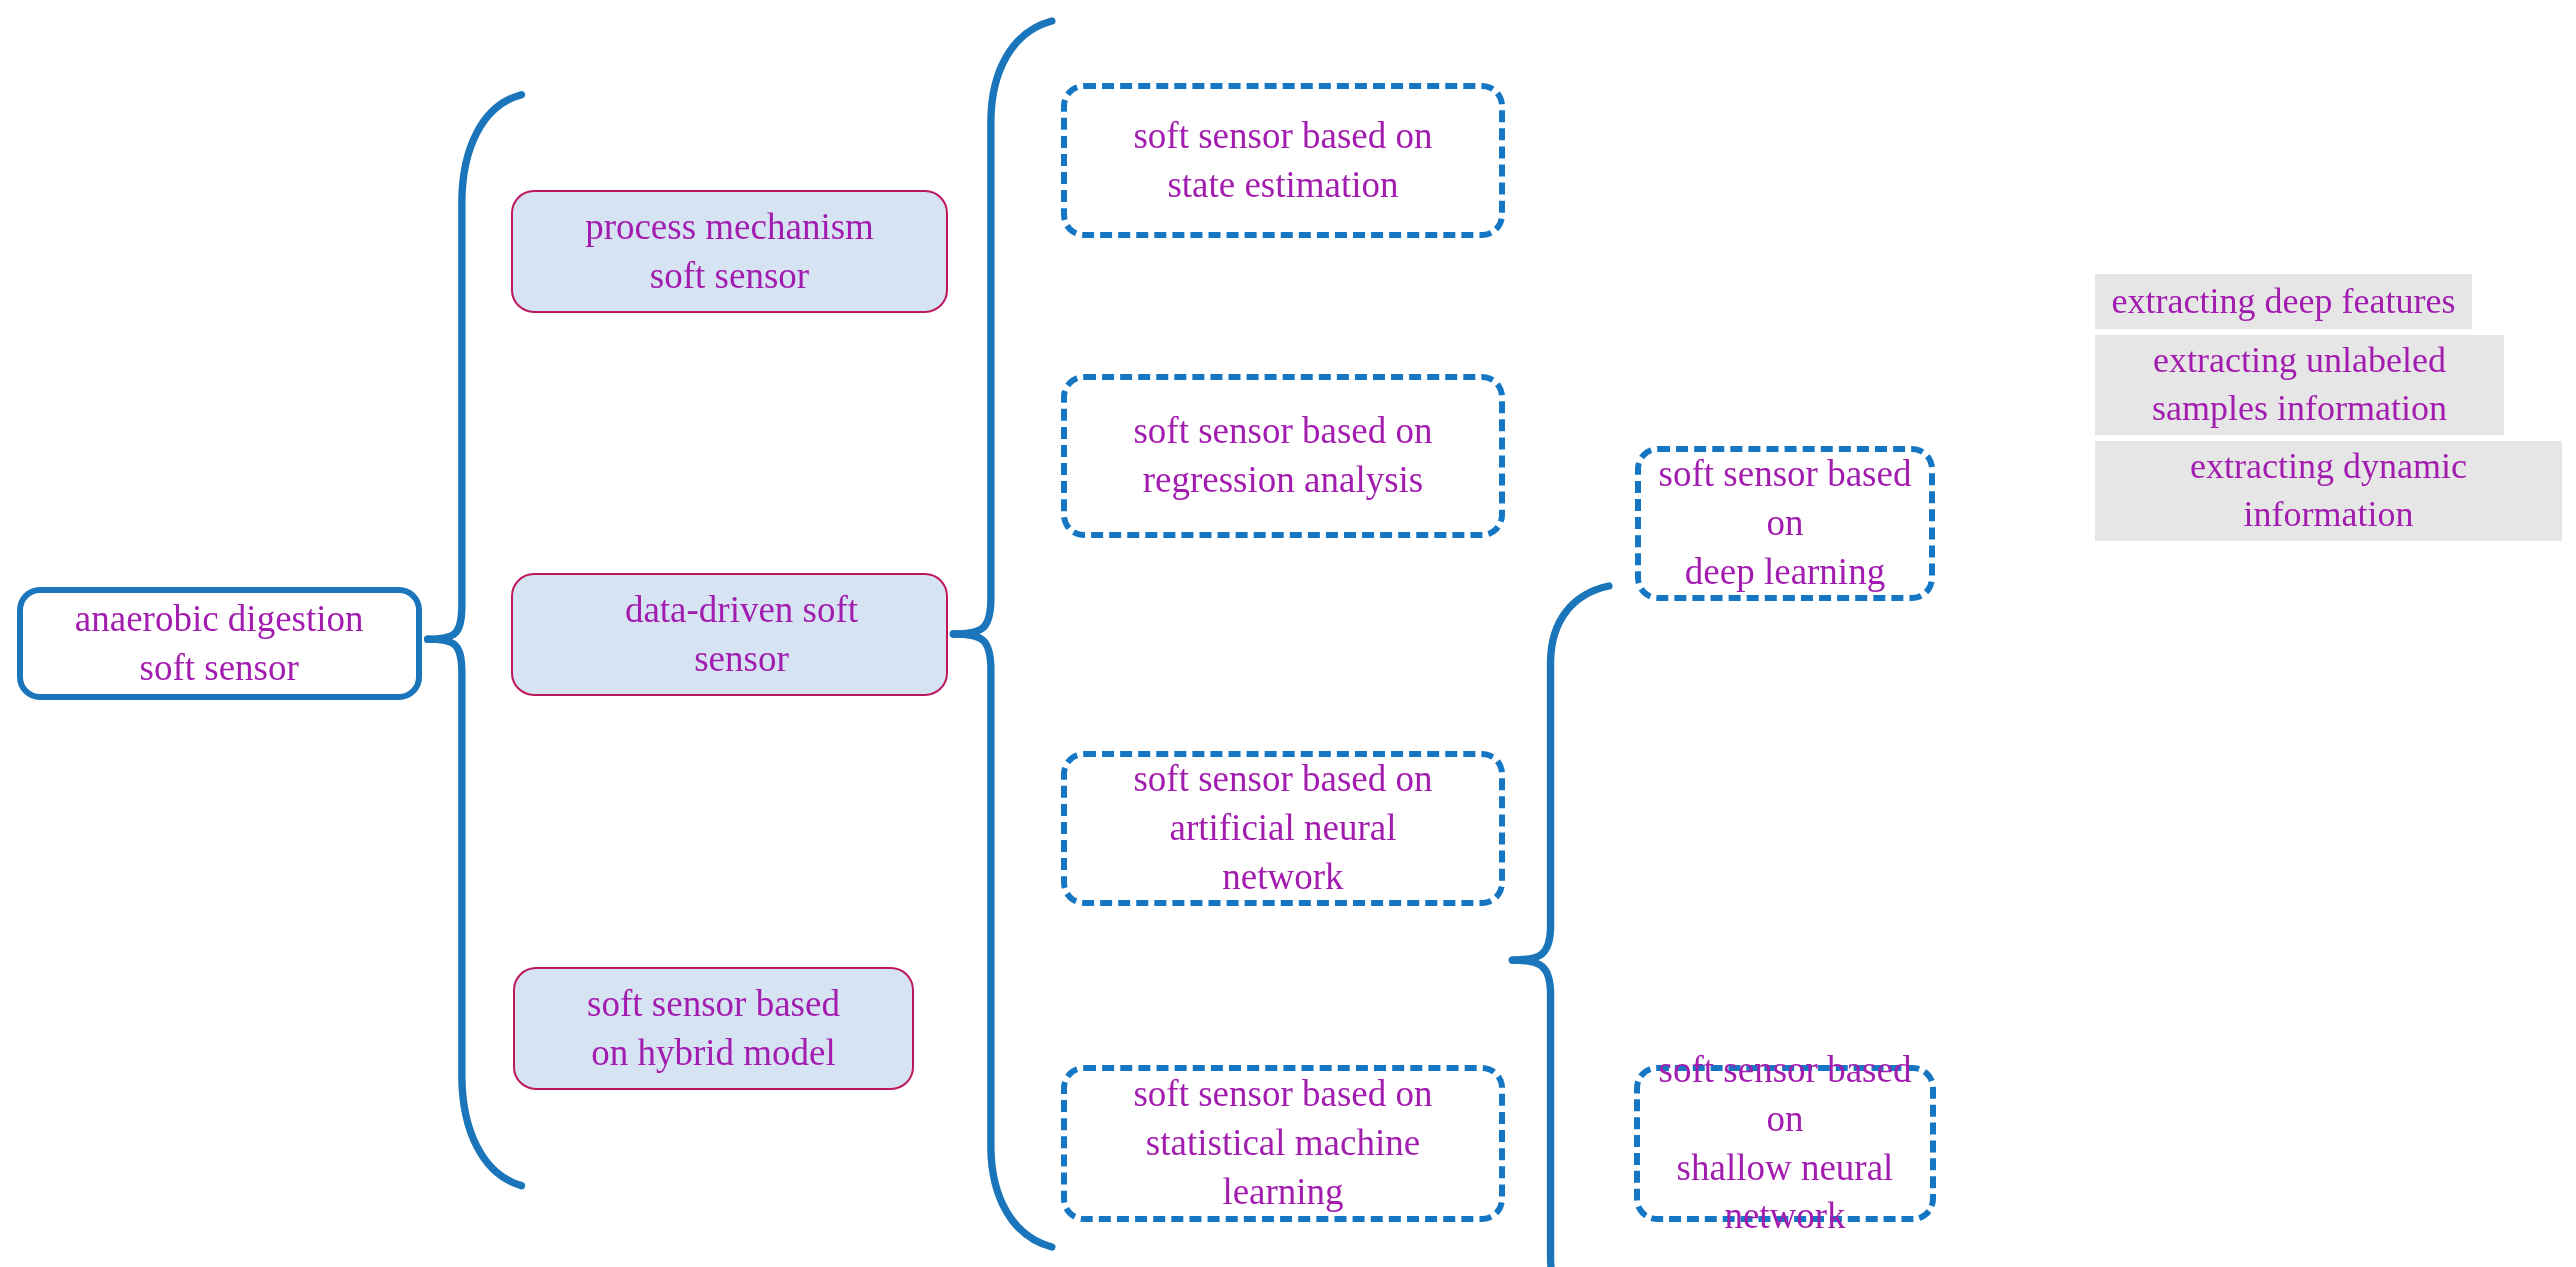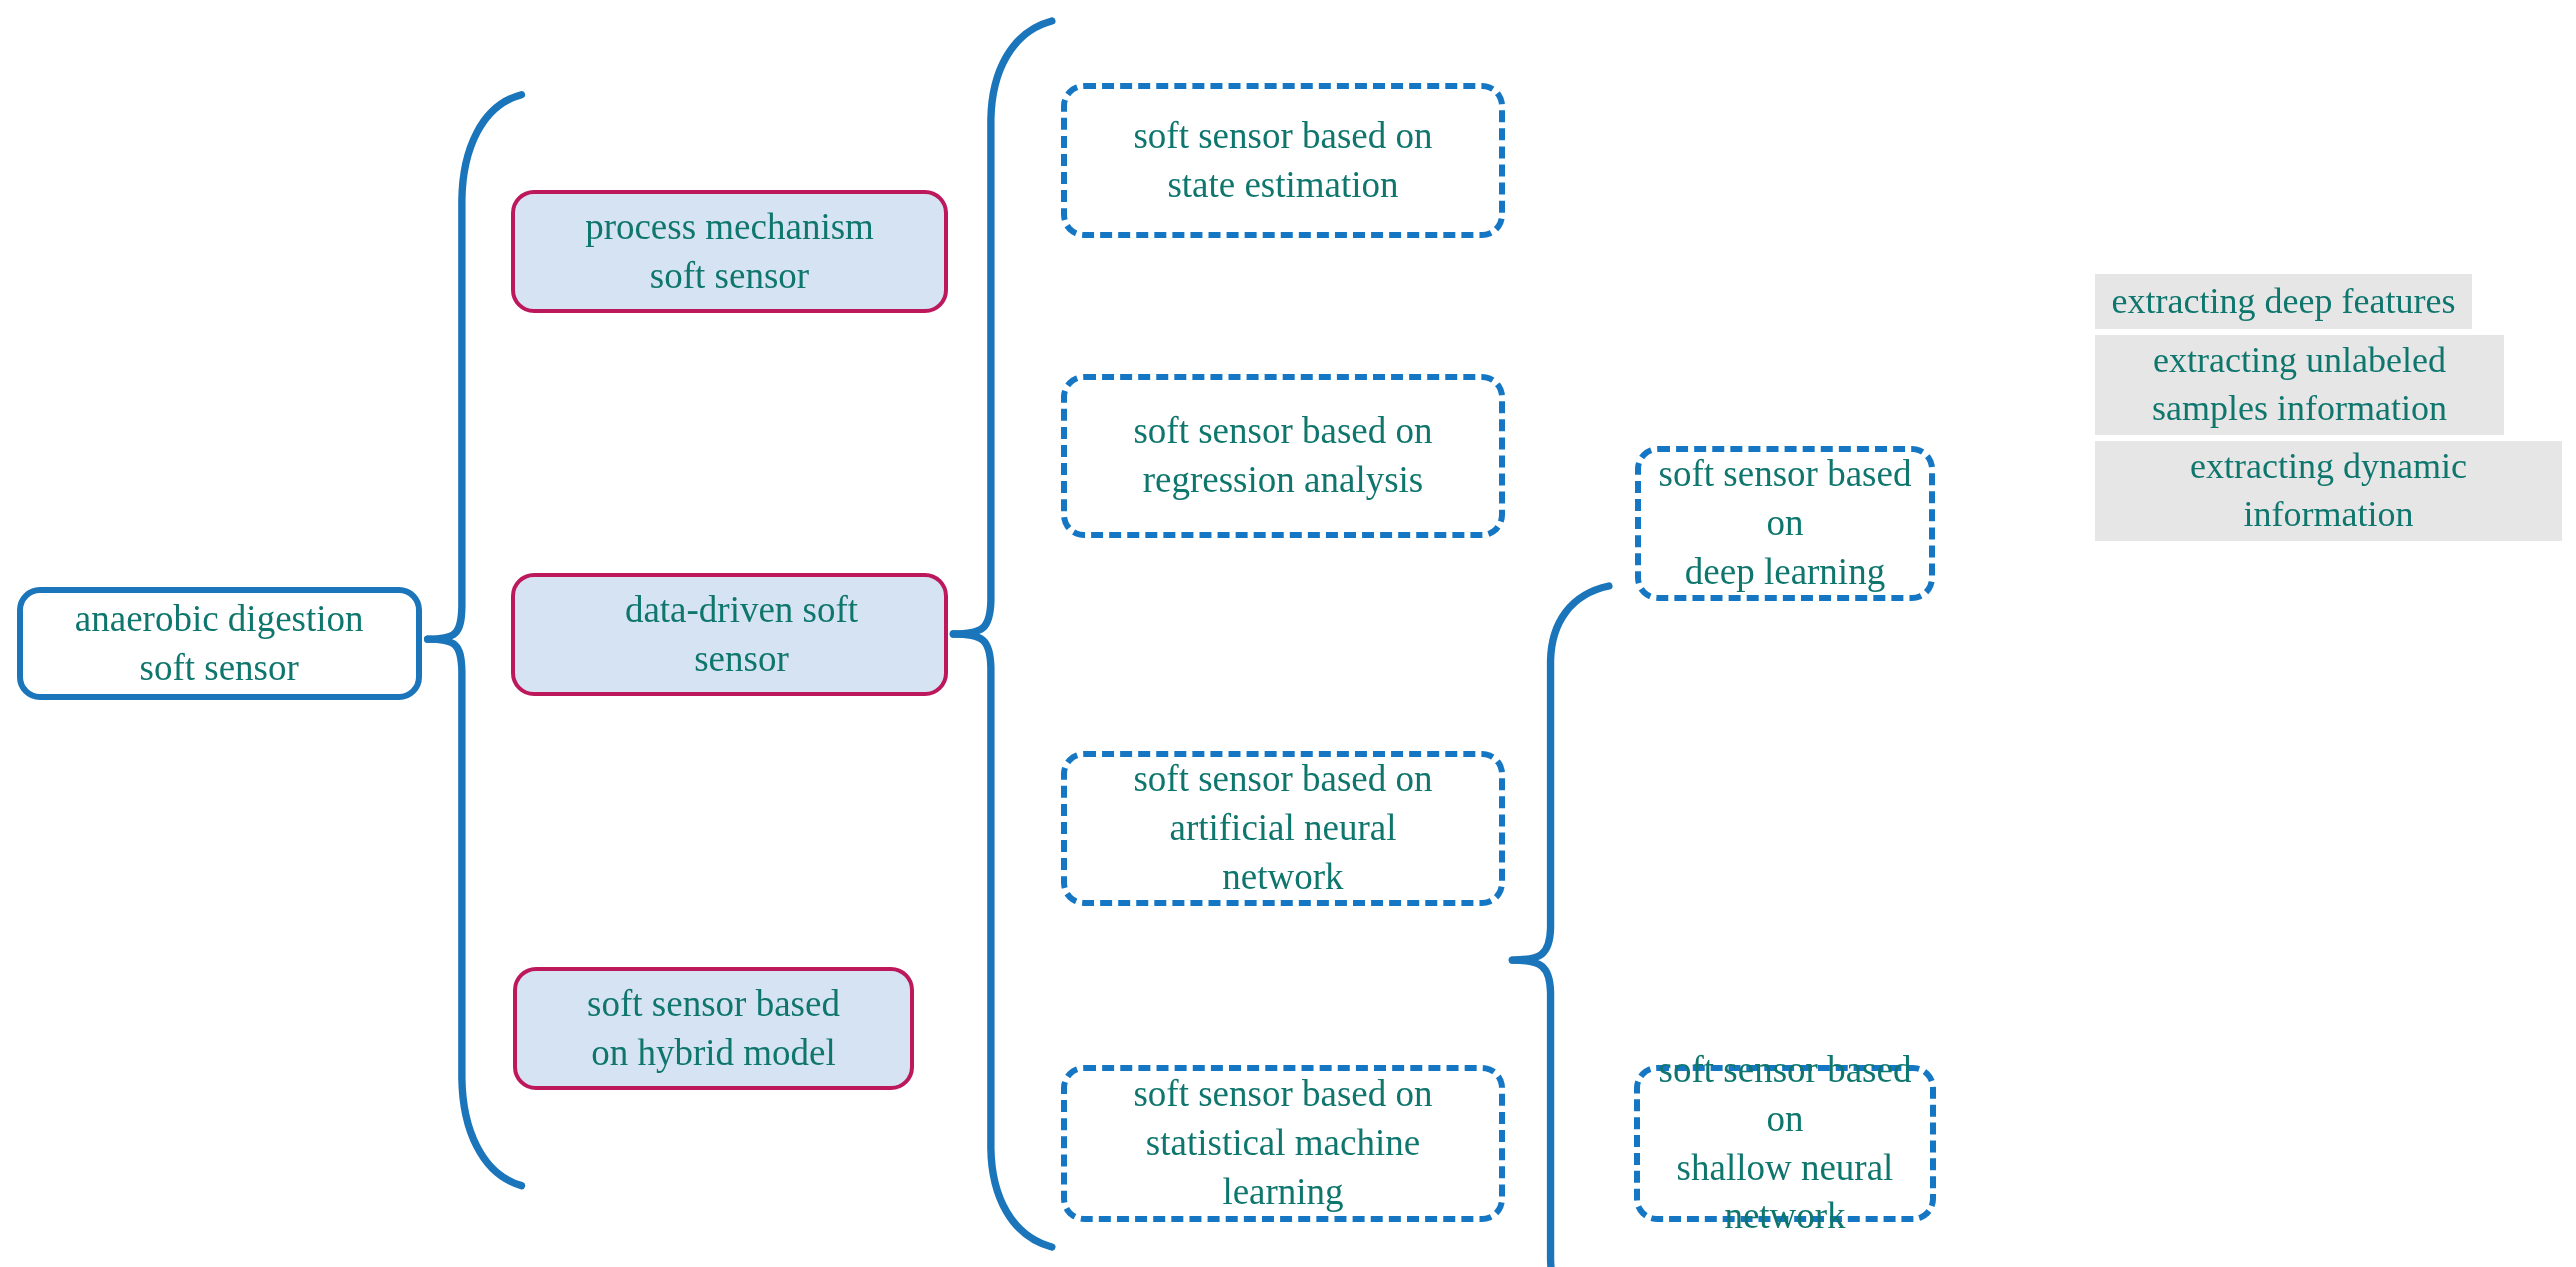"soft sensor based on" .node { color: #0f766e -> #a21caf }
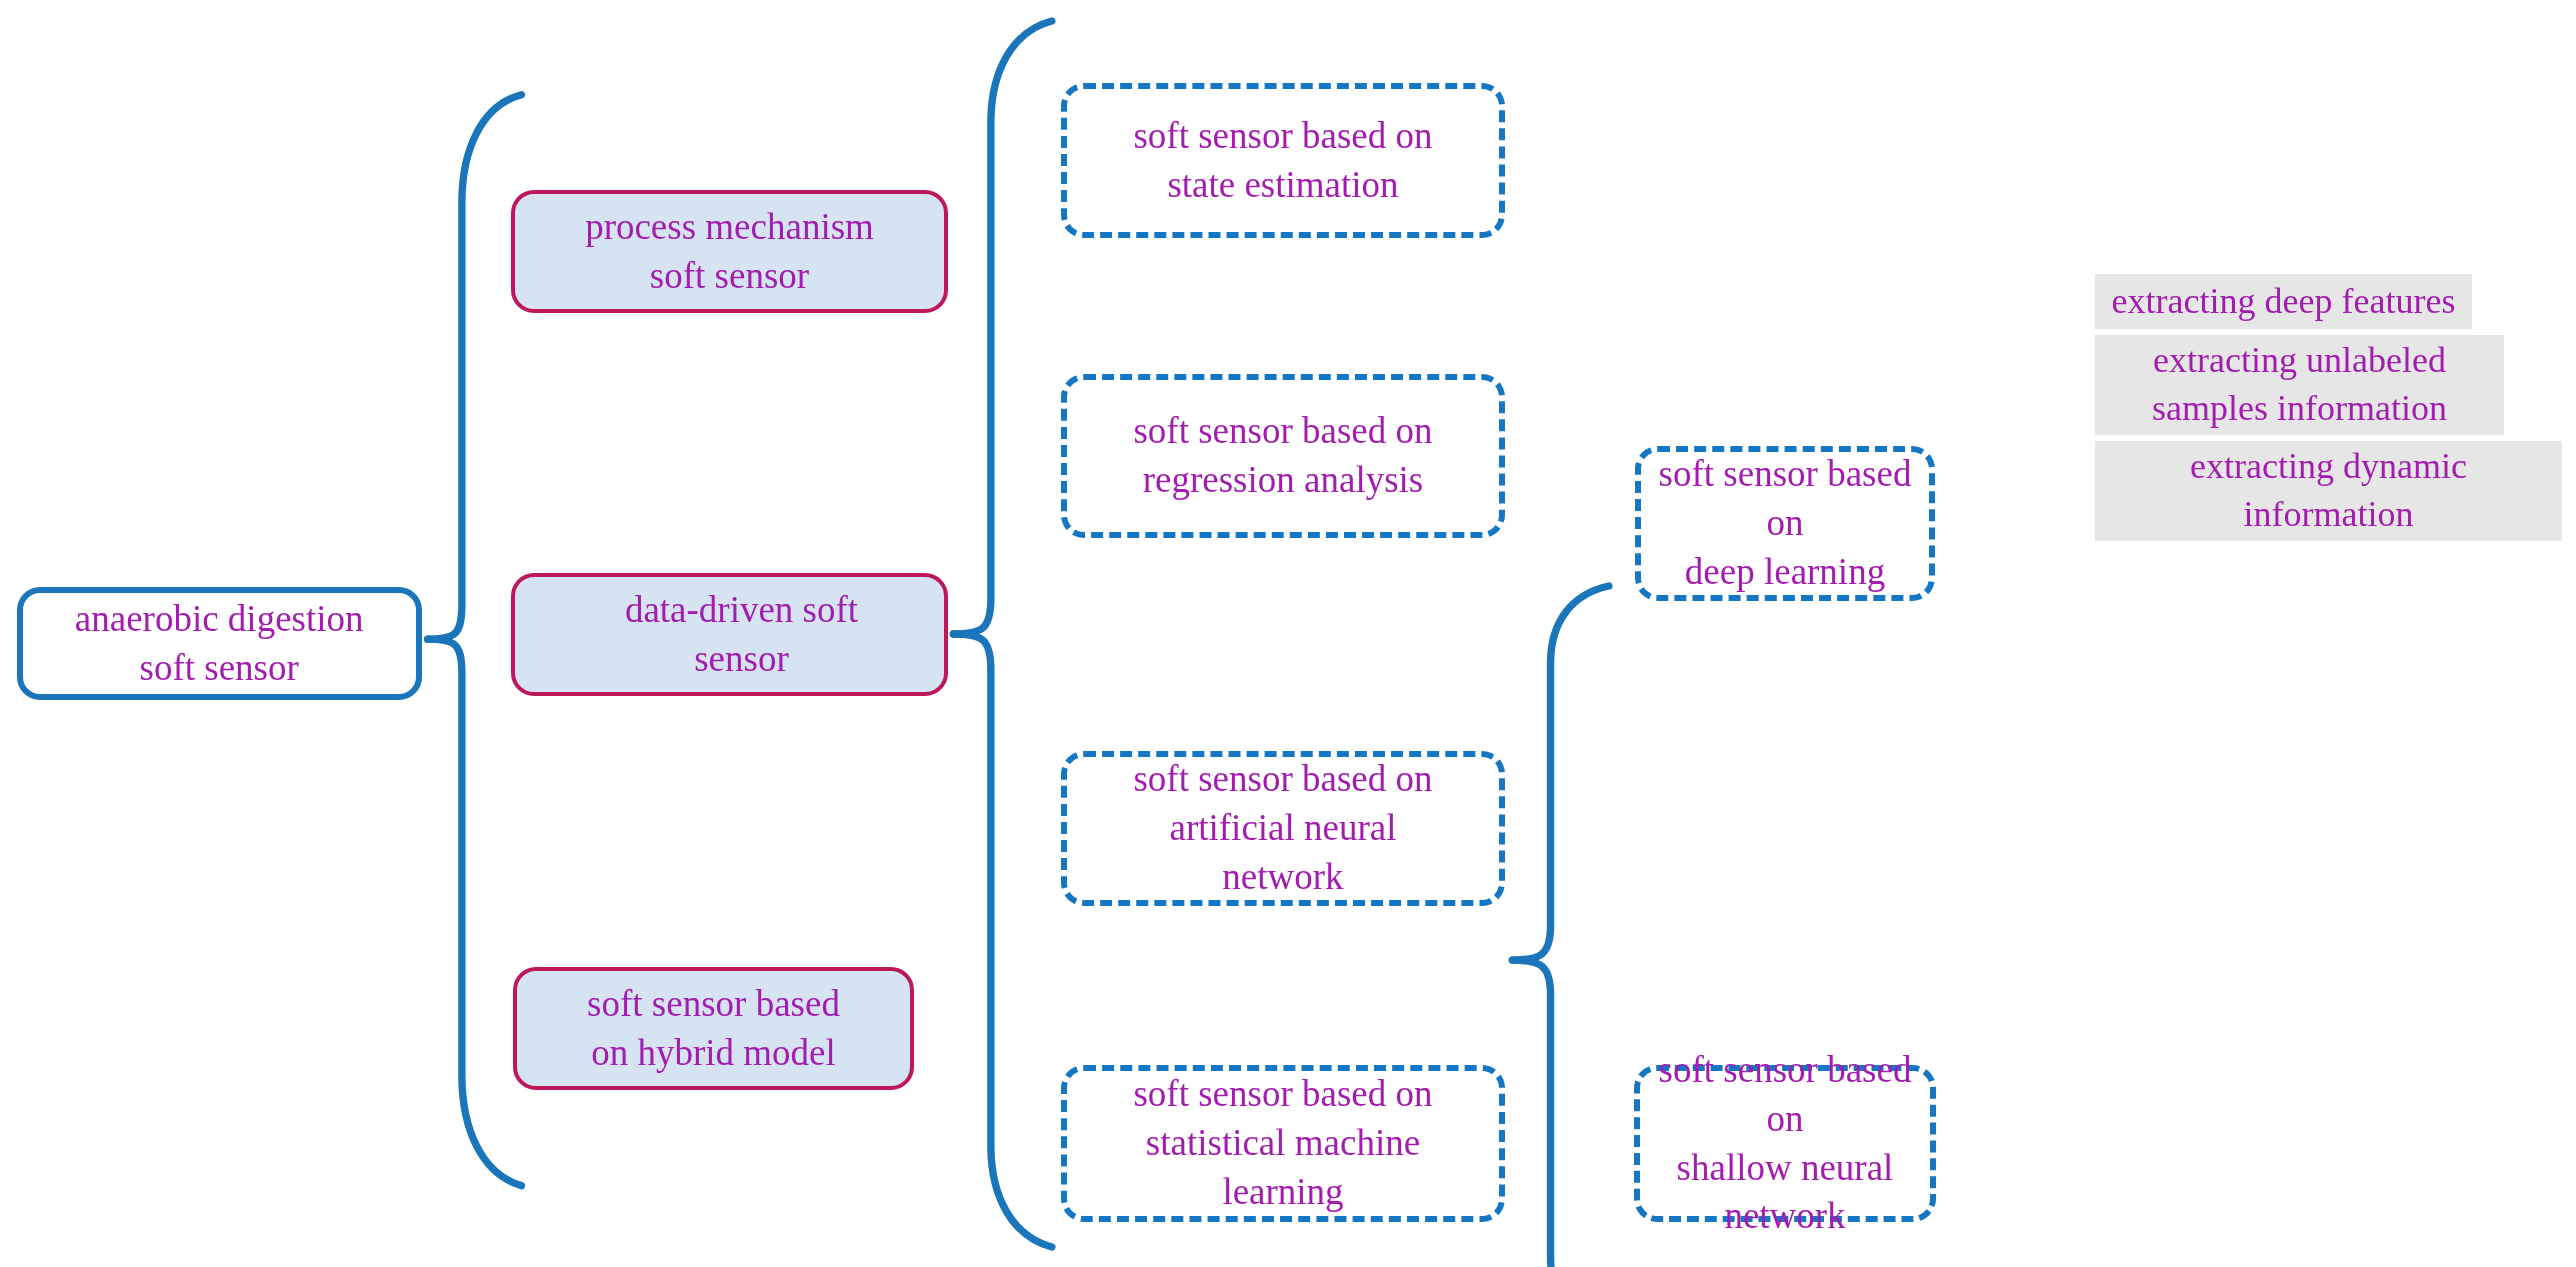"process mechanism" .node.filled { border: 4px solid #be185d -> 2px solid #be185d }
